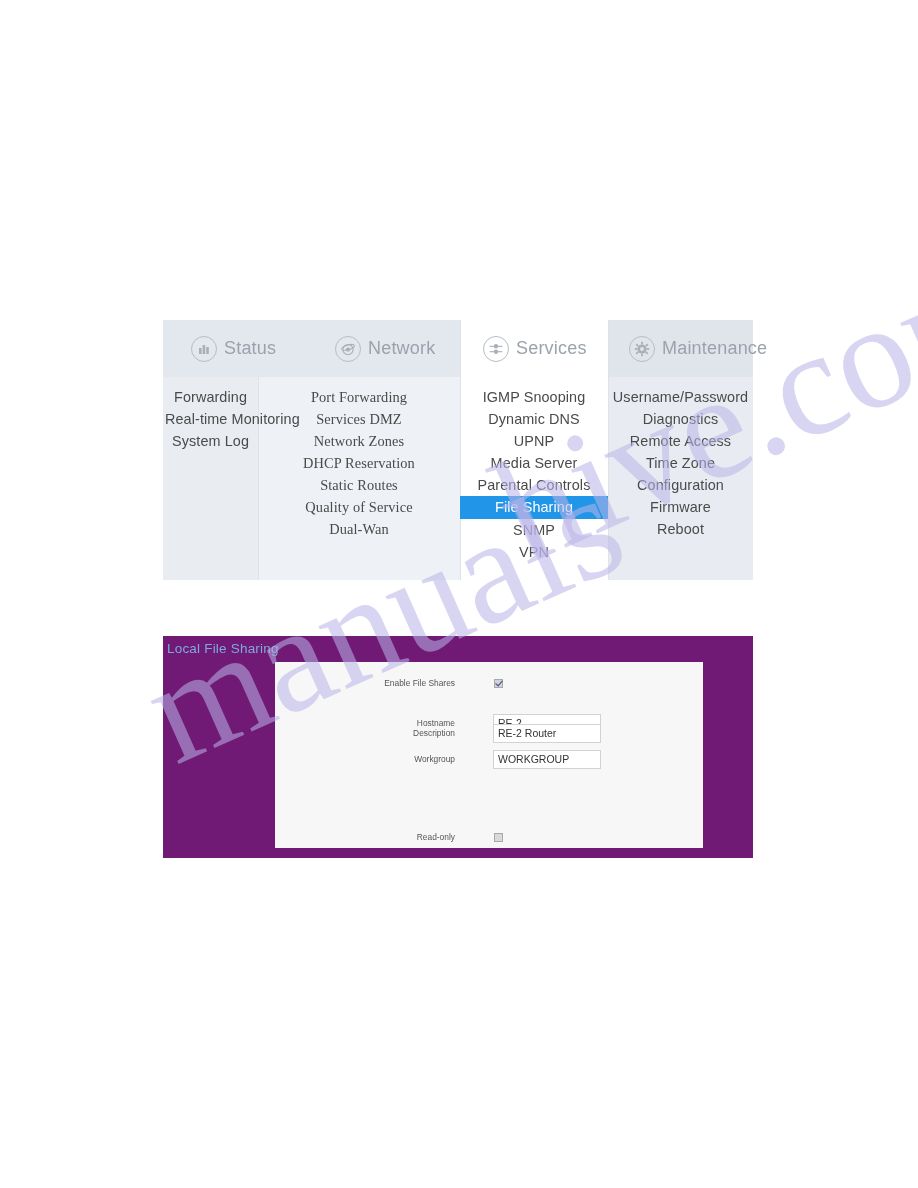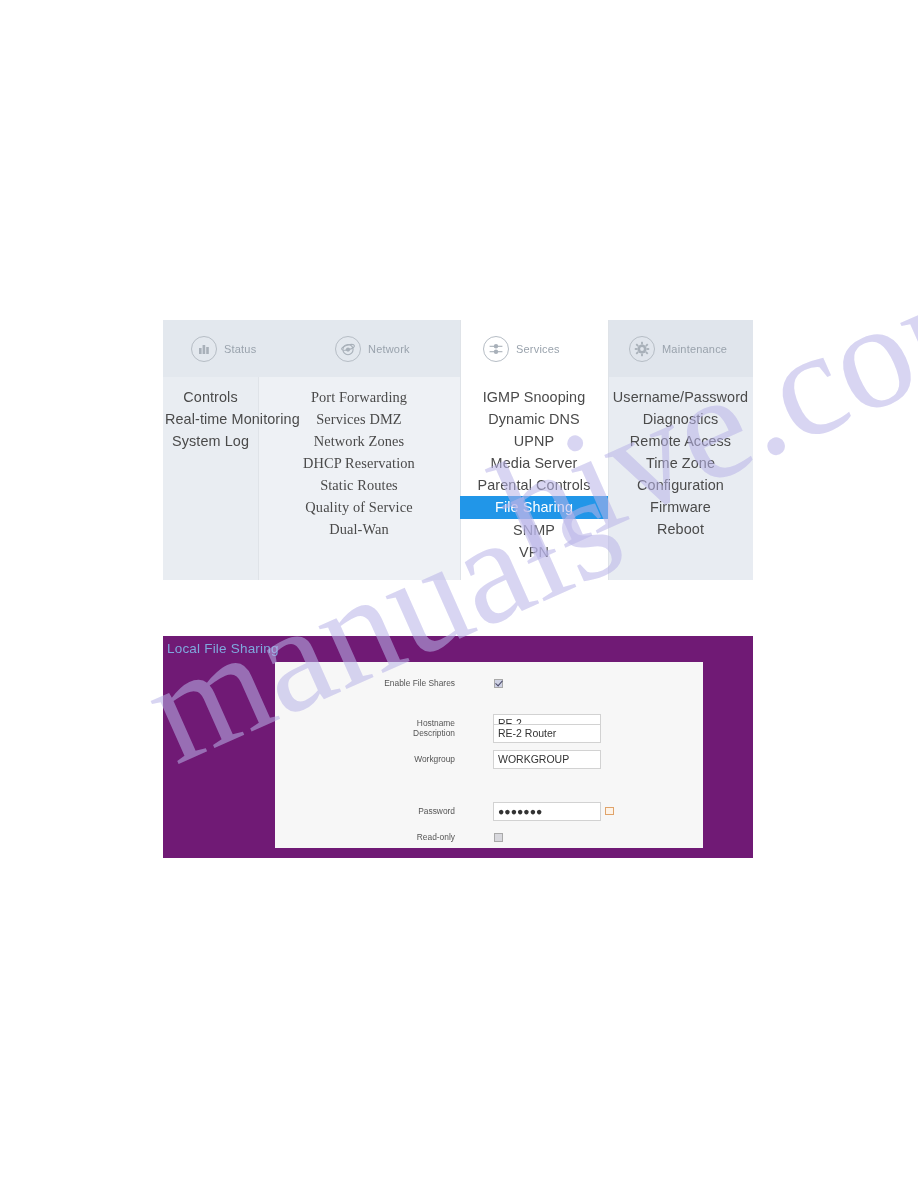"Status" .menu-head-item .hd-label { font-size: 11px -> 18px }
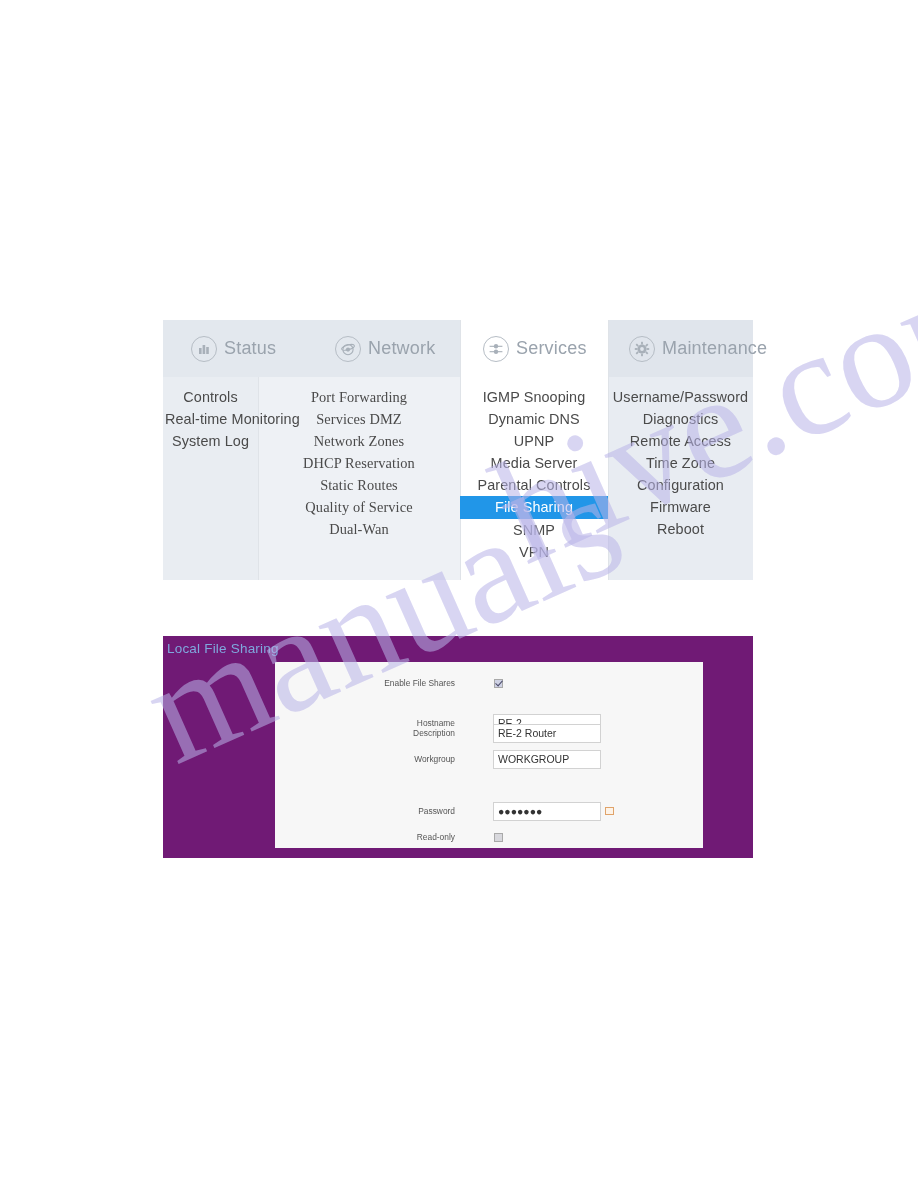"Controls" div.menu-item { text: Controls -> Forwarding }
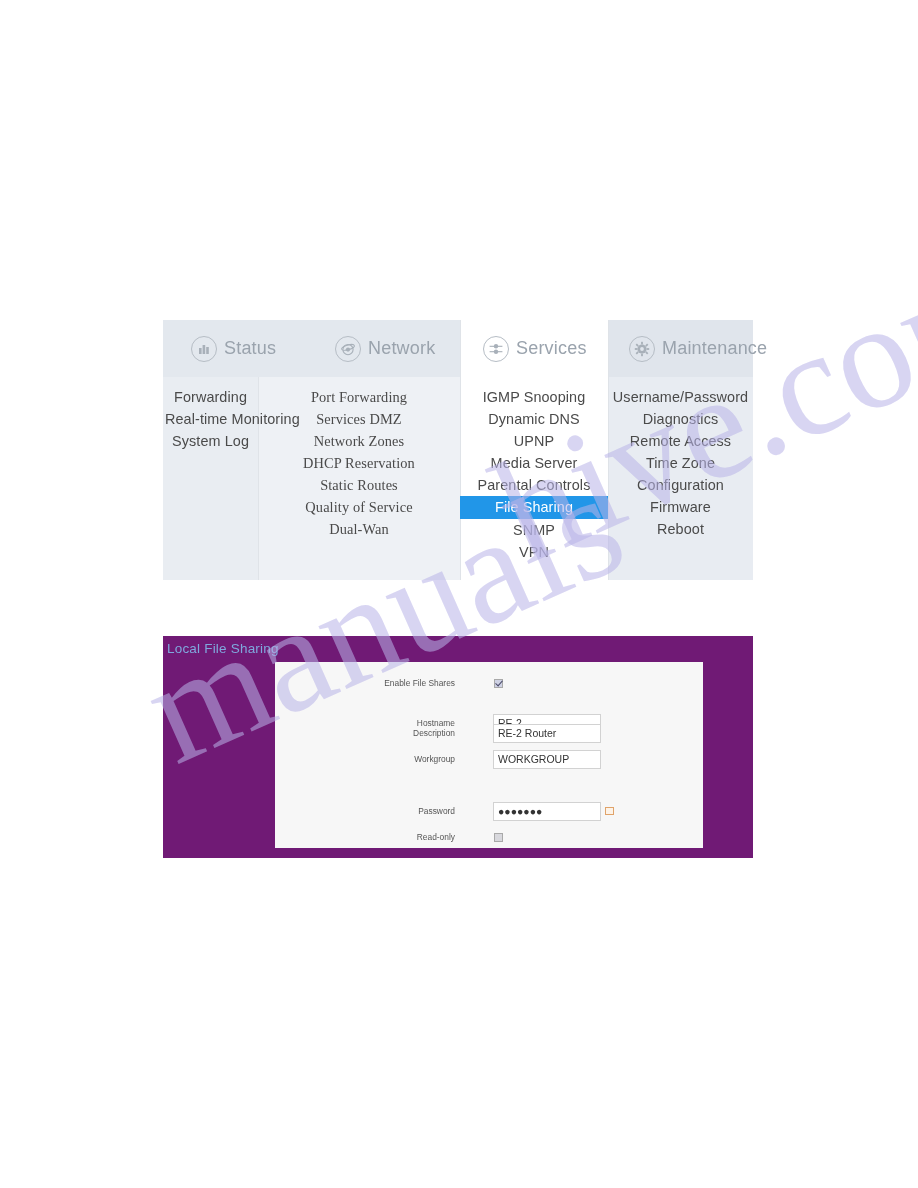"Password" div.form-row { html: <div> <span>Password</span> <input> <span></span> </div> -> none }
